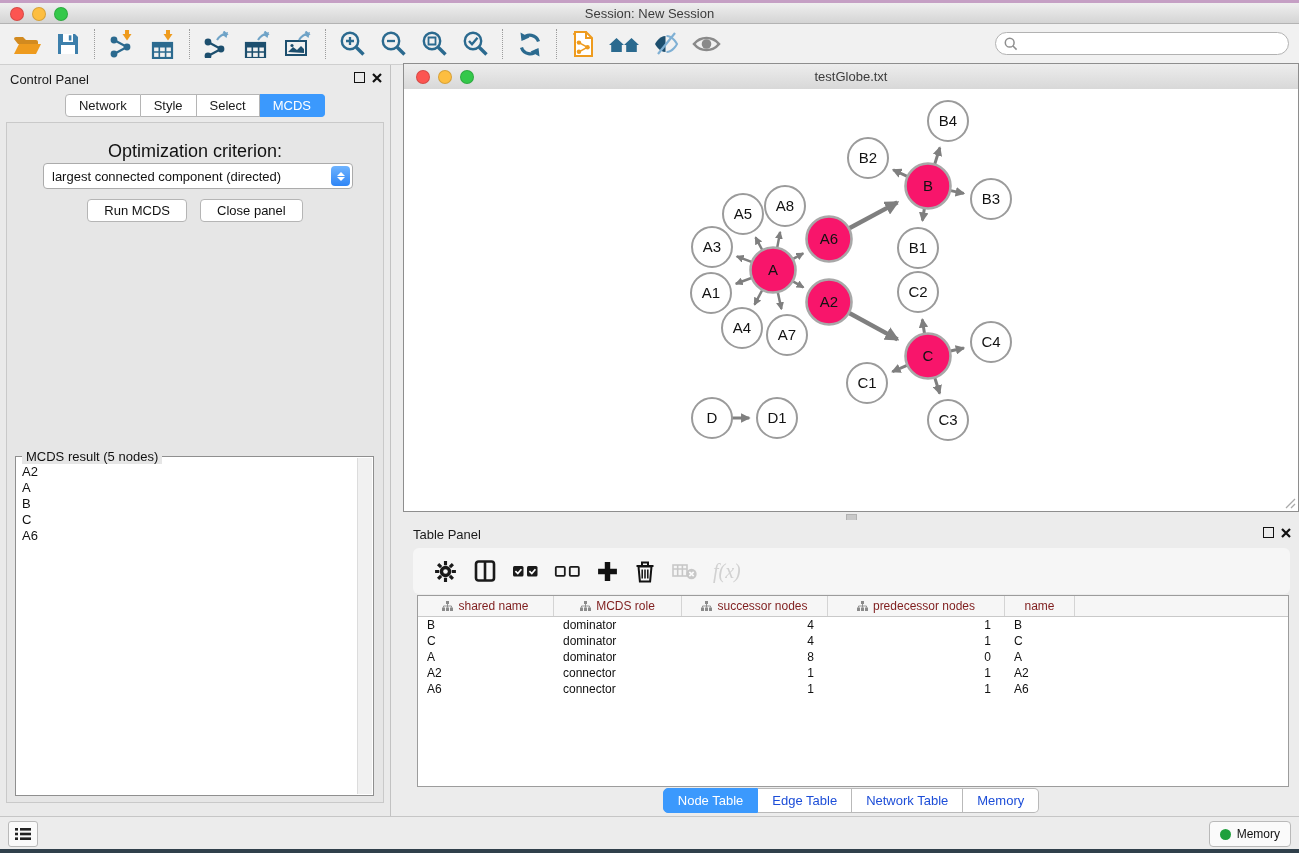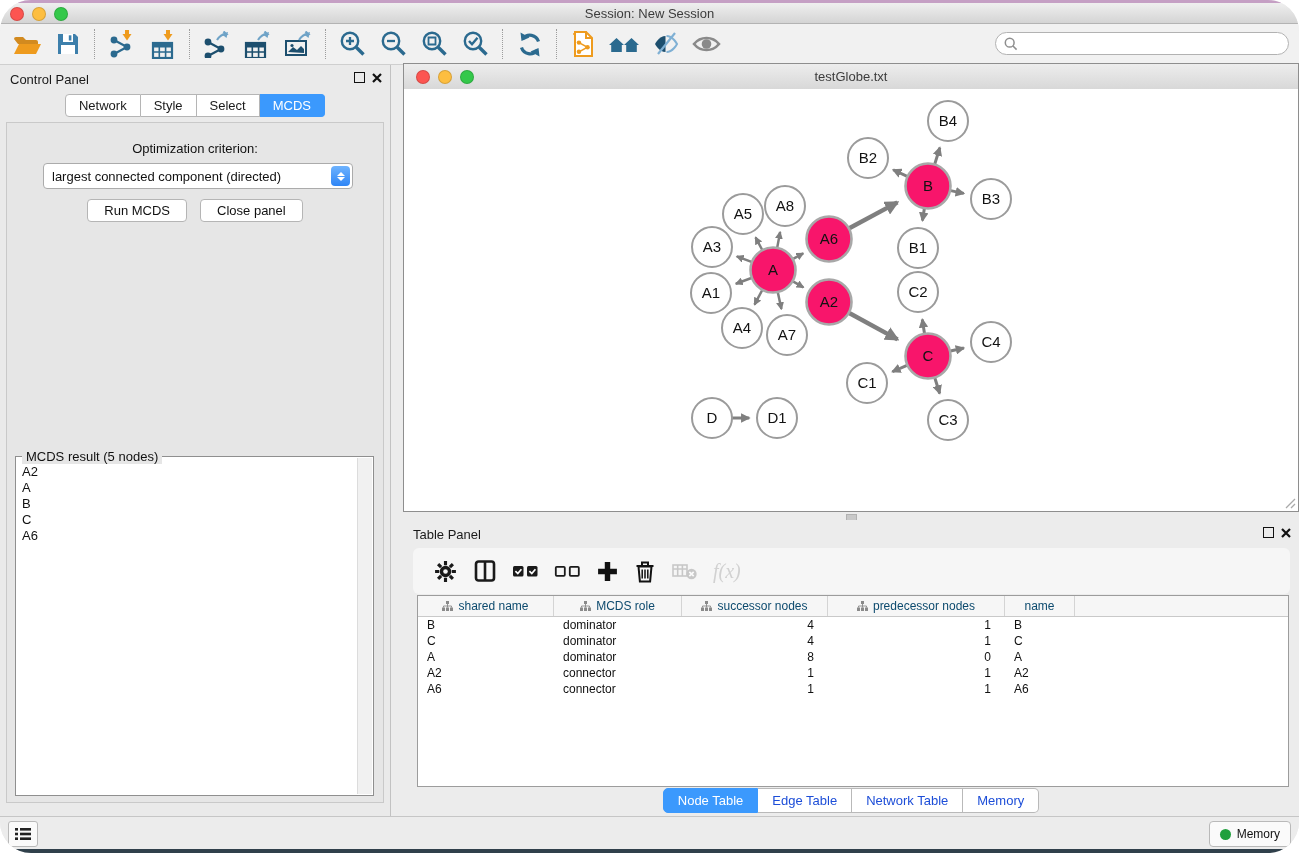"Session: New Session" #screen { border-radius: 31px -> none }
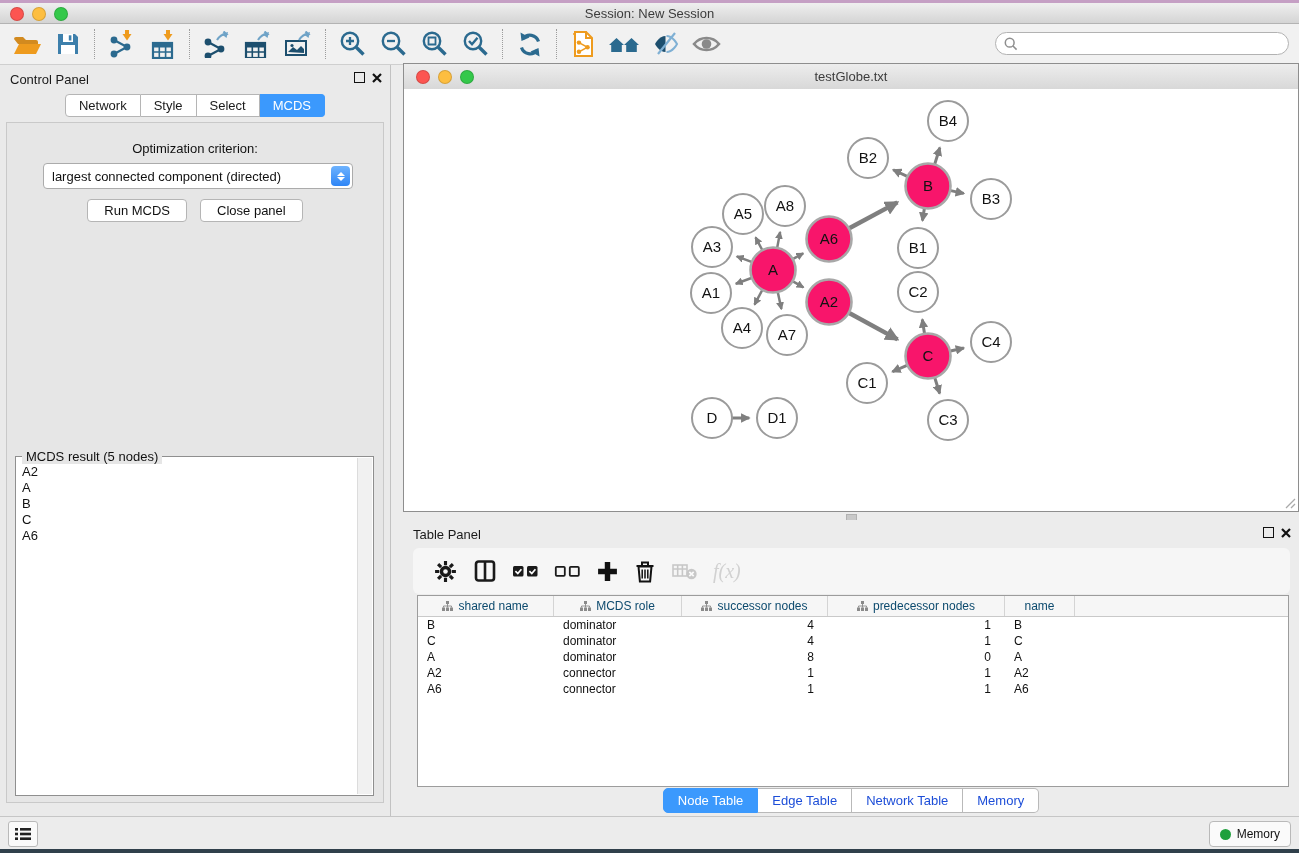"Optimization criterion:" #opt-label { font-size: 13px -> 18px }
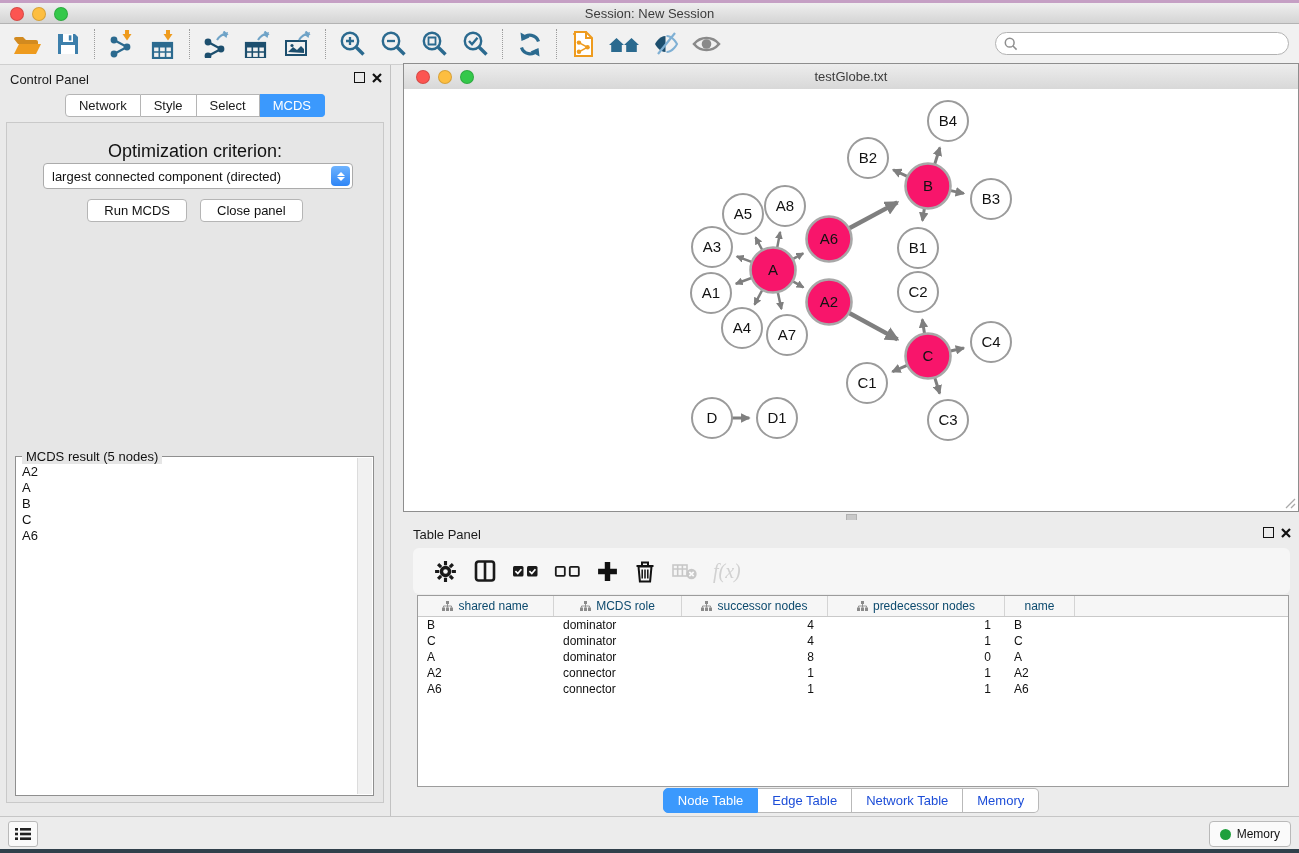"shared name" .nt-th { color: #0c4a6e -> #7f1d1d }
